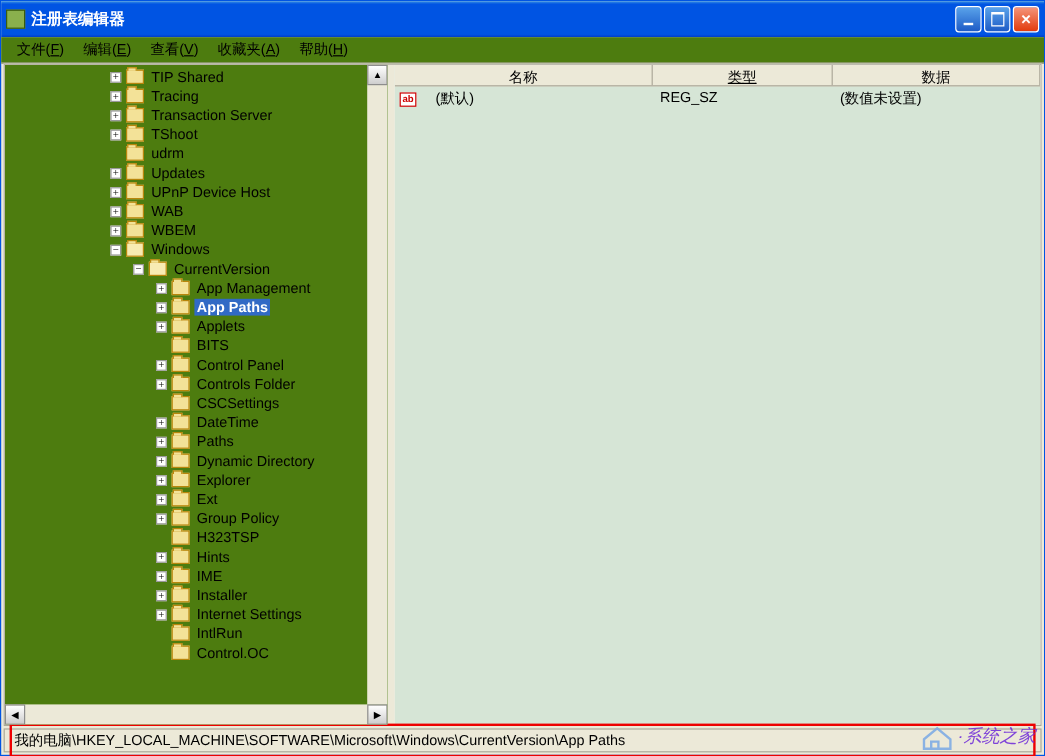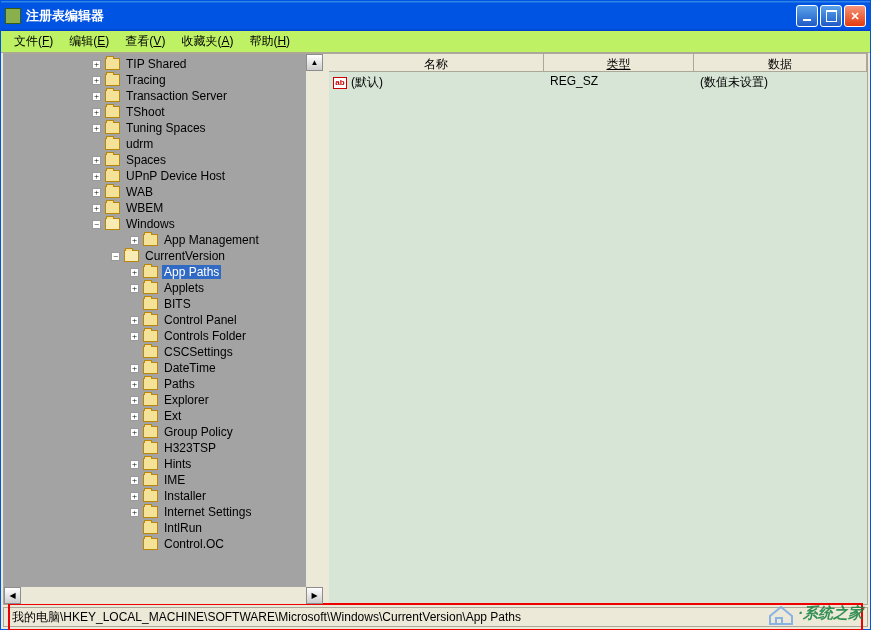"文件(F)" .menubar { background: #bef264 -> #4d7c0f }
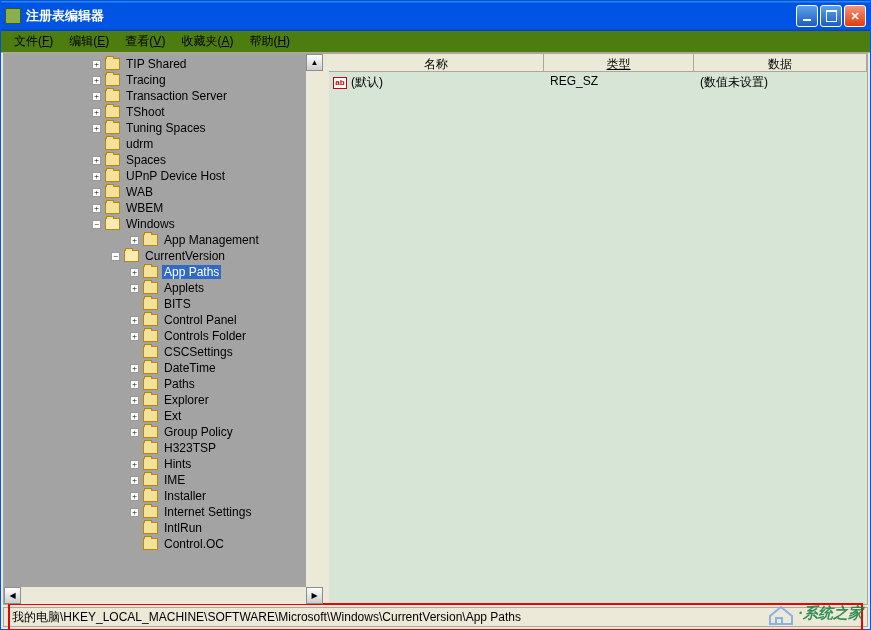"TIP Shared" .tree-pane { background: #a3a3a3 -> #4d7c0f }
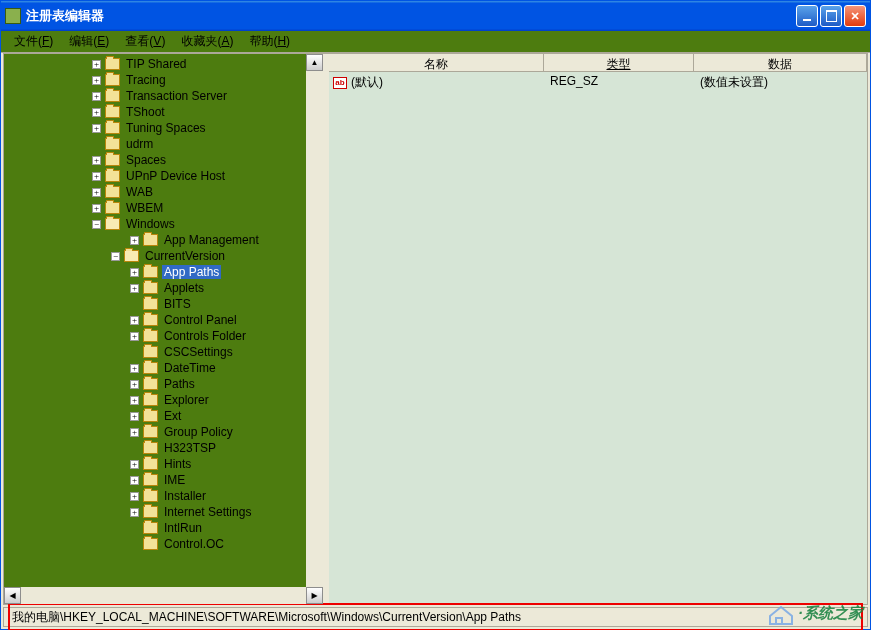"(默认)" .list-row .cell-name { gap: none -> 12px }
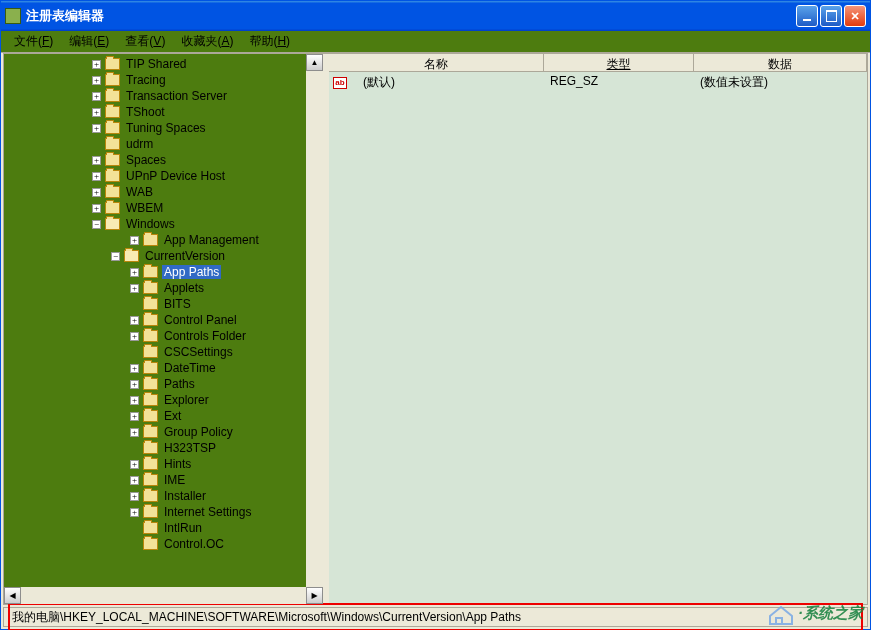"Tuning Spaces" div.tree-row { html: <div> <span></span> <span></span> <span></span> <span>Tuning Spaces</span> </div> -> none }
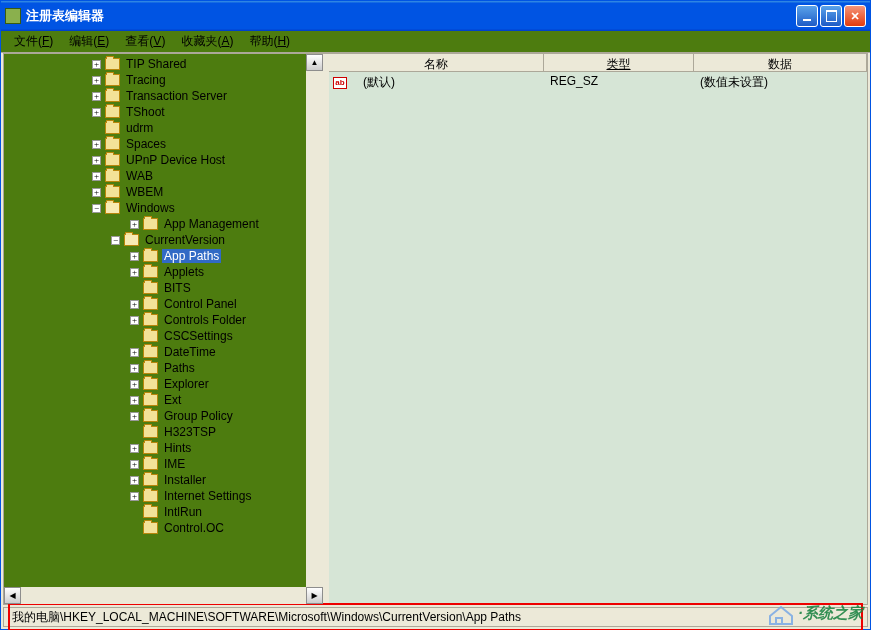"Spaces" span.tree-label { text: Spaces -> Updates }
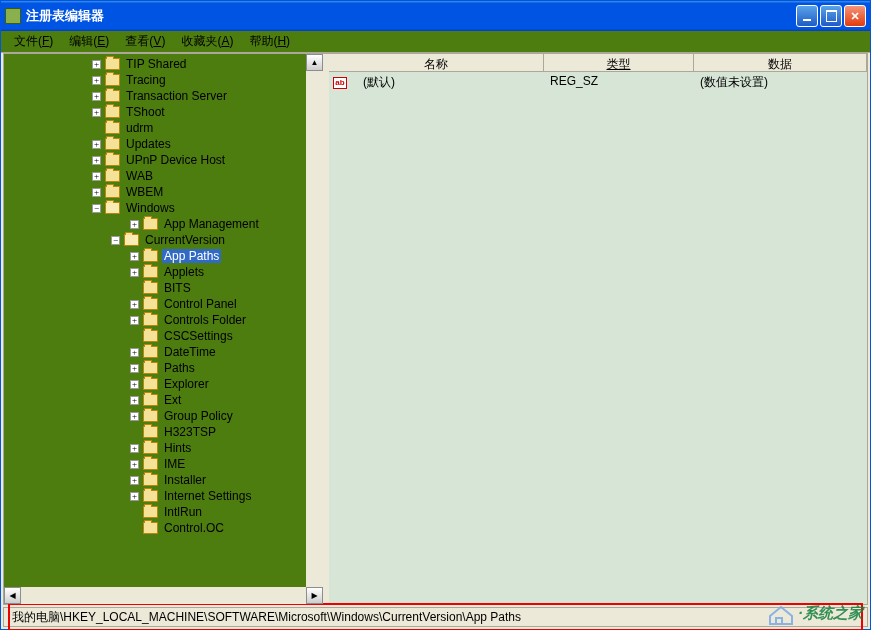"App Management" div.tree-row { order: before "CurrentVersion" -> after "CurrentVersion" }
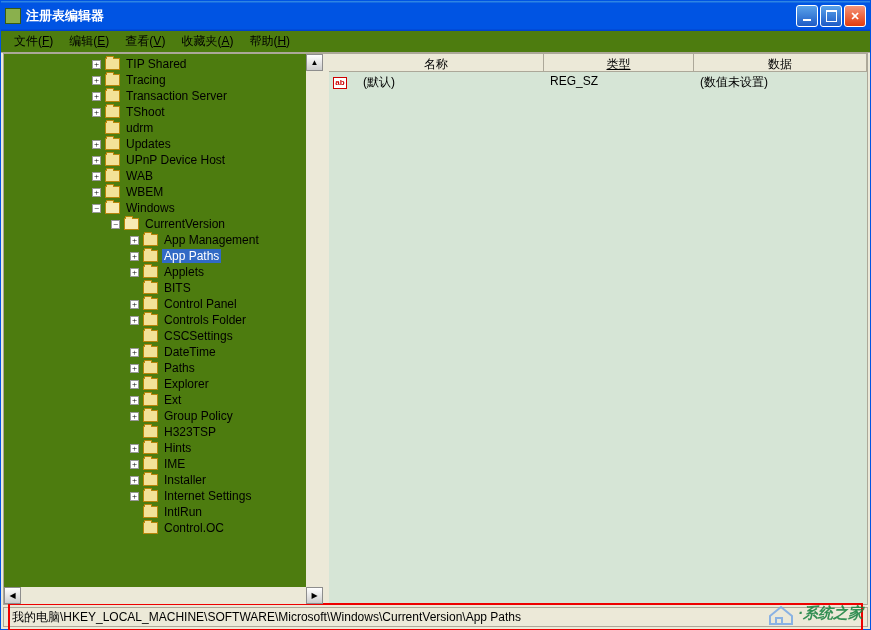"App Paths" .tree-label.selected { font-weight: none -> bold }
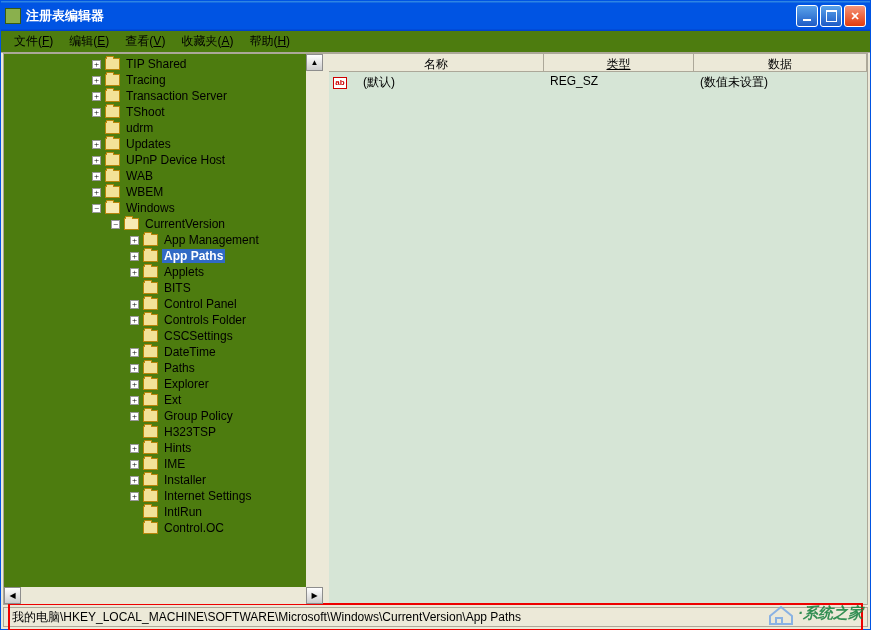"Dynamic Directory" div.tree-row { html: none -> <div> <span></span> <span></span> <span></span> <span>Dynamic Directory</span> </div> }
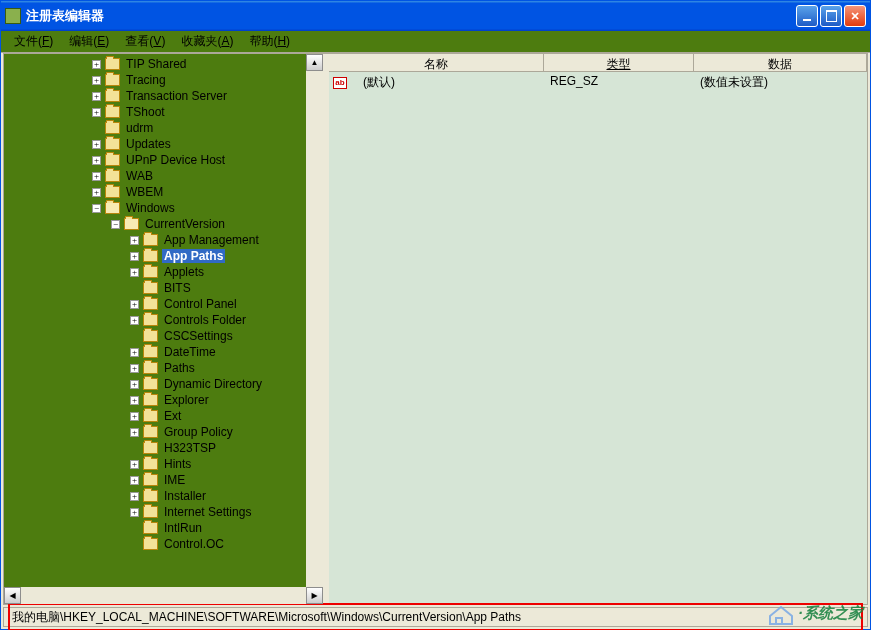"·系统之家" .watermark { color: #15803d -> #6d28d9; font-weight: bold -> none }
